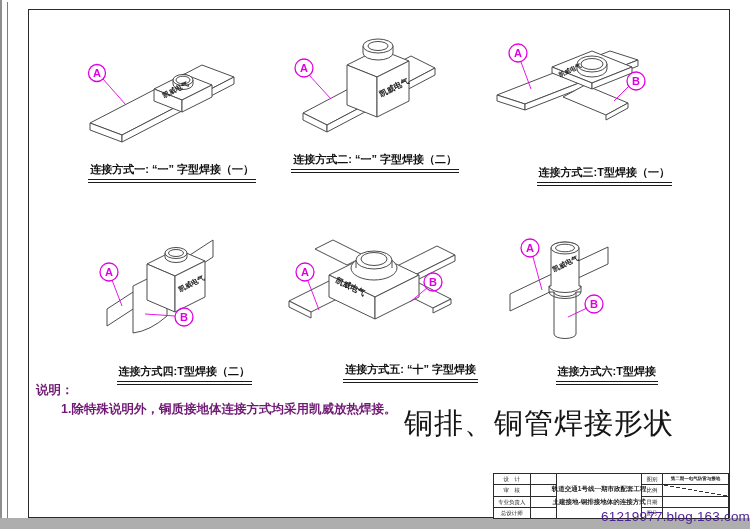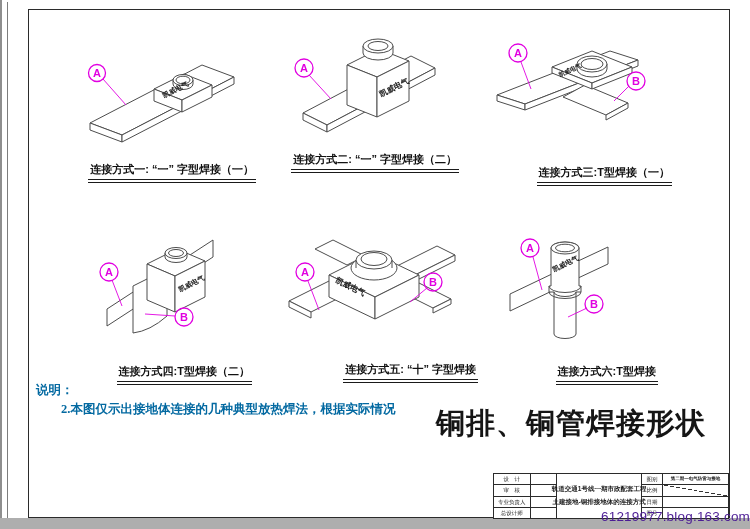"说明：" .notes div { color: #0369a1 -> #701a75; font-family: Liberation Serif, serif -> none }
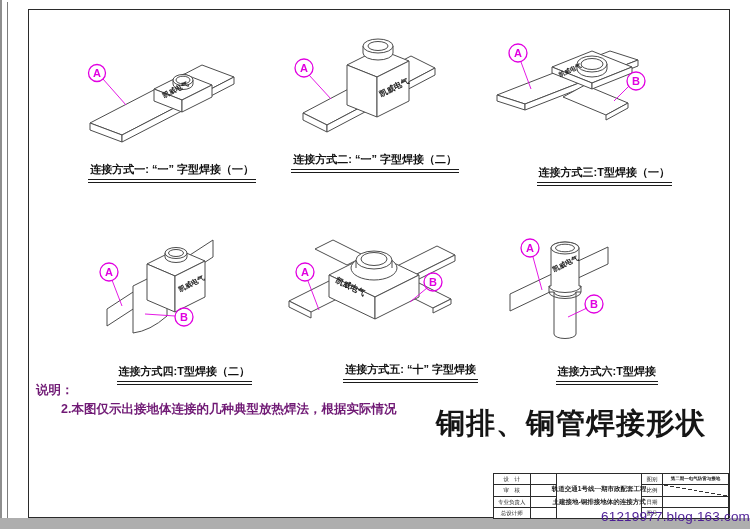"1.除特殊说明外，铜质接地体连接方式均采用凯威放热焊接。" div { html: none -> <div> 1.除特殊说明外，铜质接地体连接方式均采用凯威放热焊接。</div> }
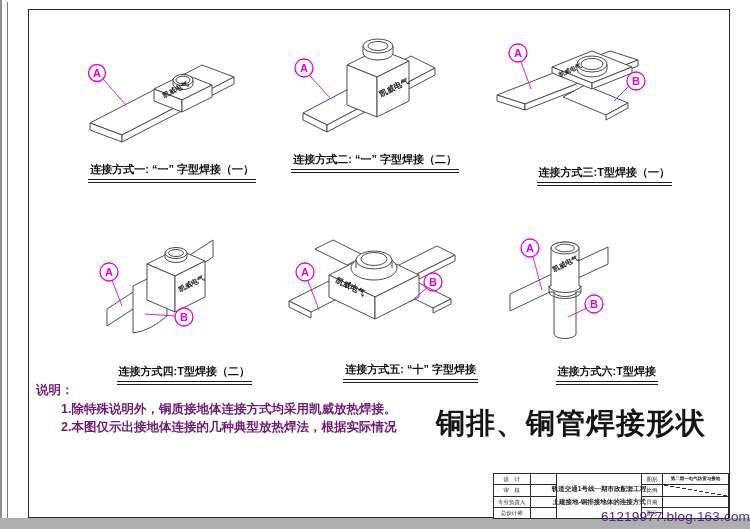"2.本图仅示出接地体连接的几种典型放热焊法，根据实际情况" div { html: <div> 2.本图仅示出接地体连接的几种典型放热焊法，根据实际情况</div> -> none }
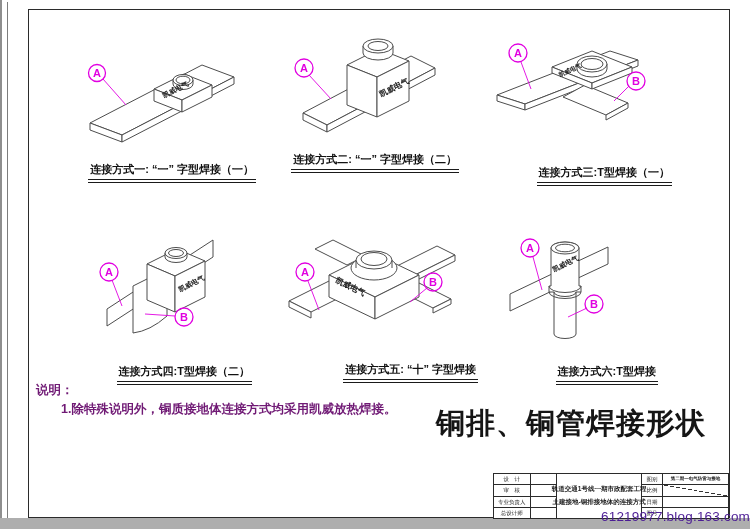"铜排、铜管焊接形状" .big-title { font-weight: bold -> normal; margin-left: 32px -> none }
